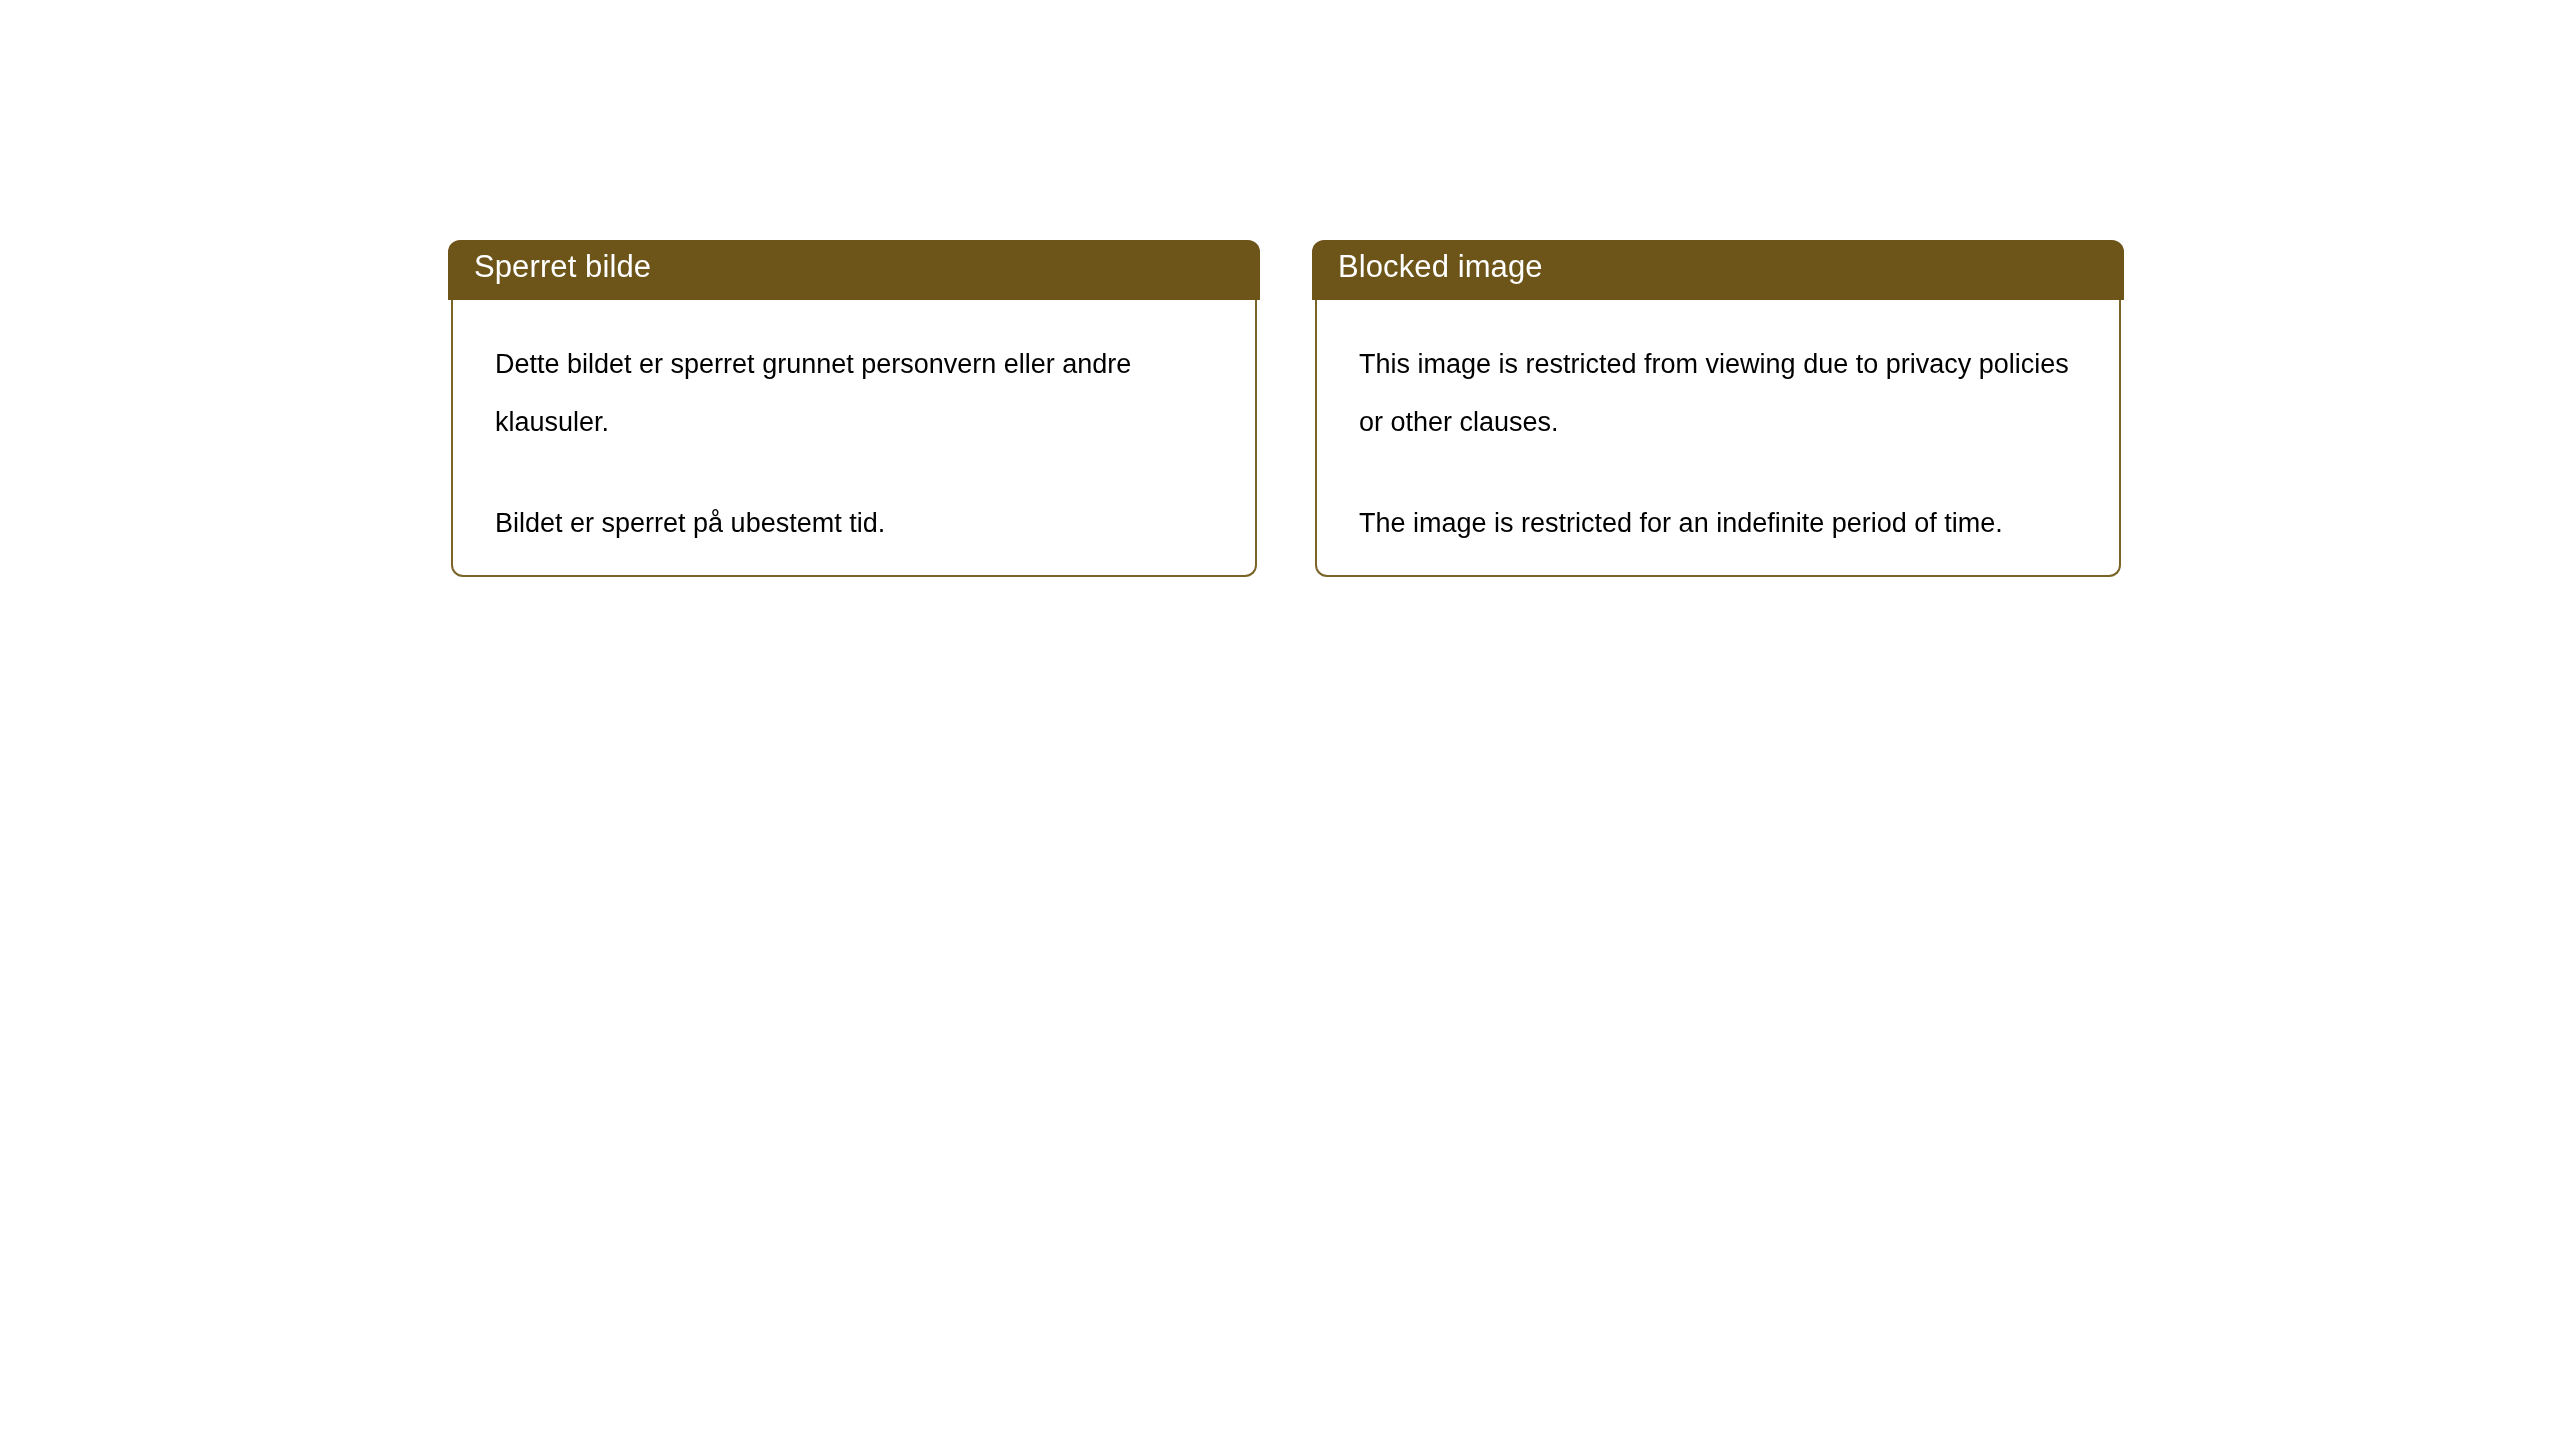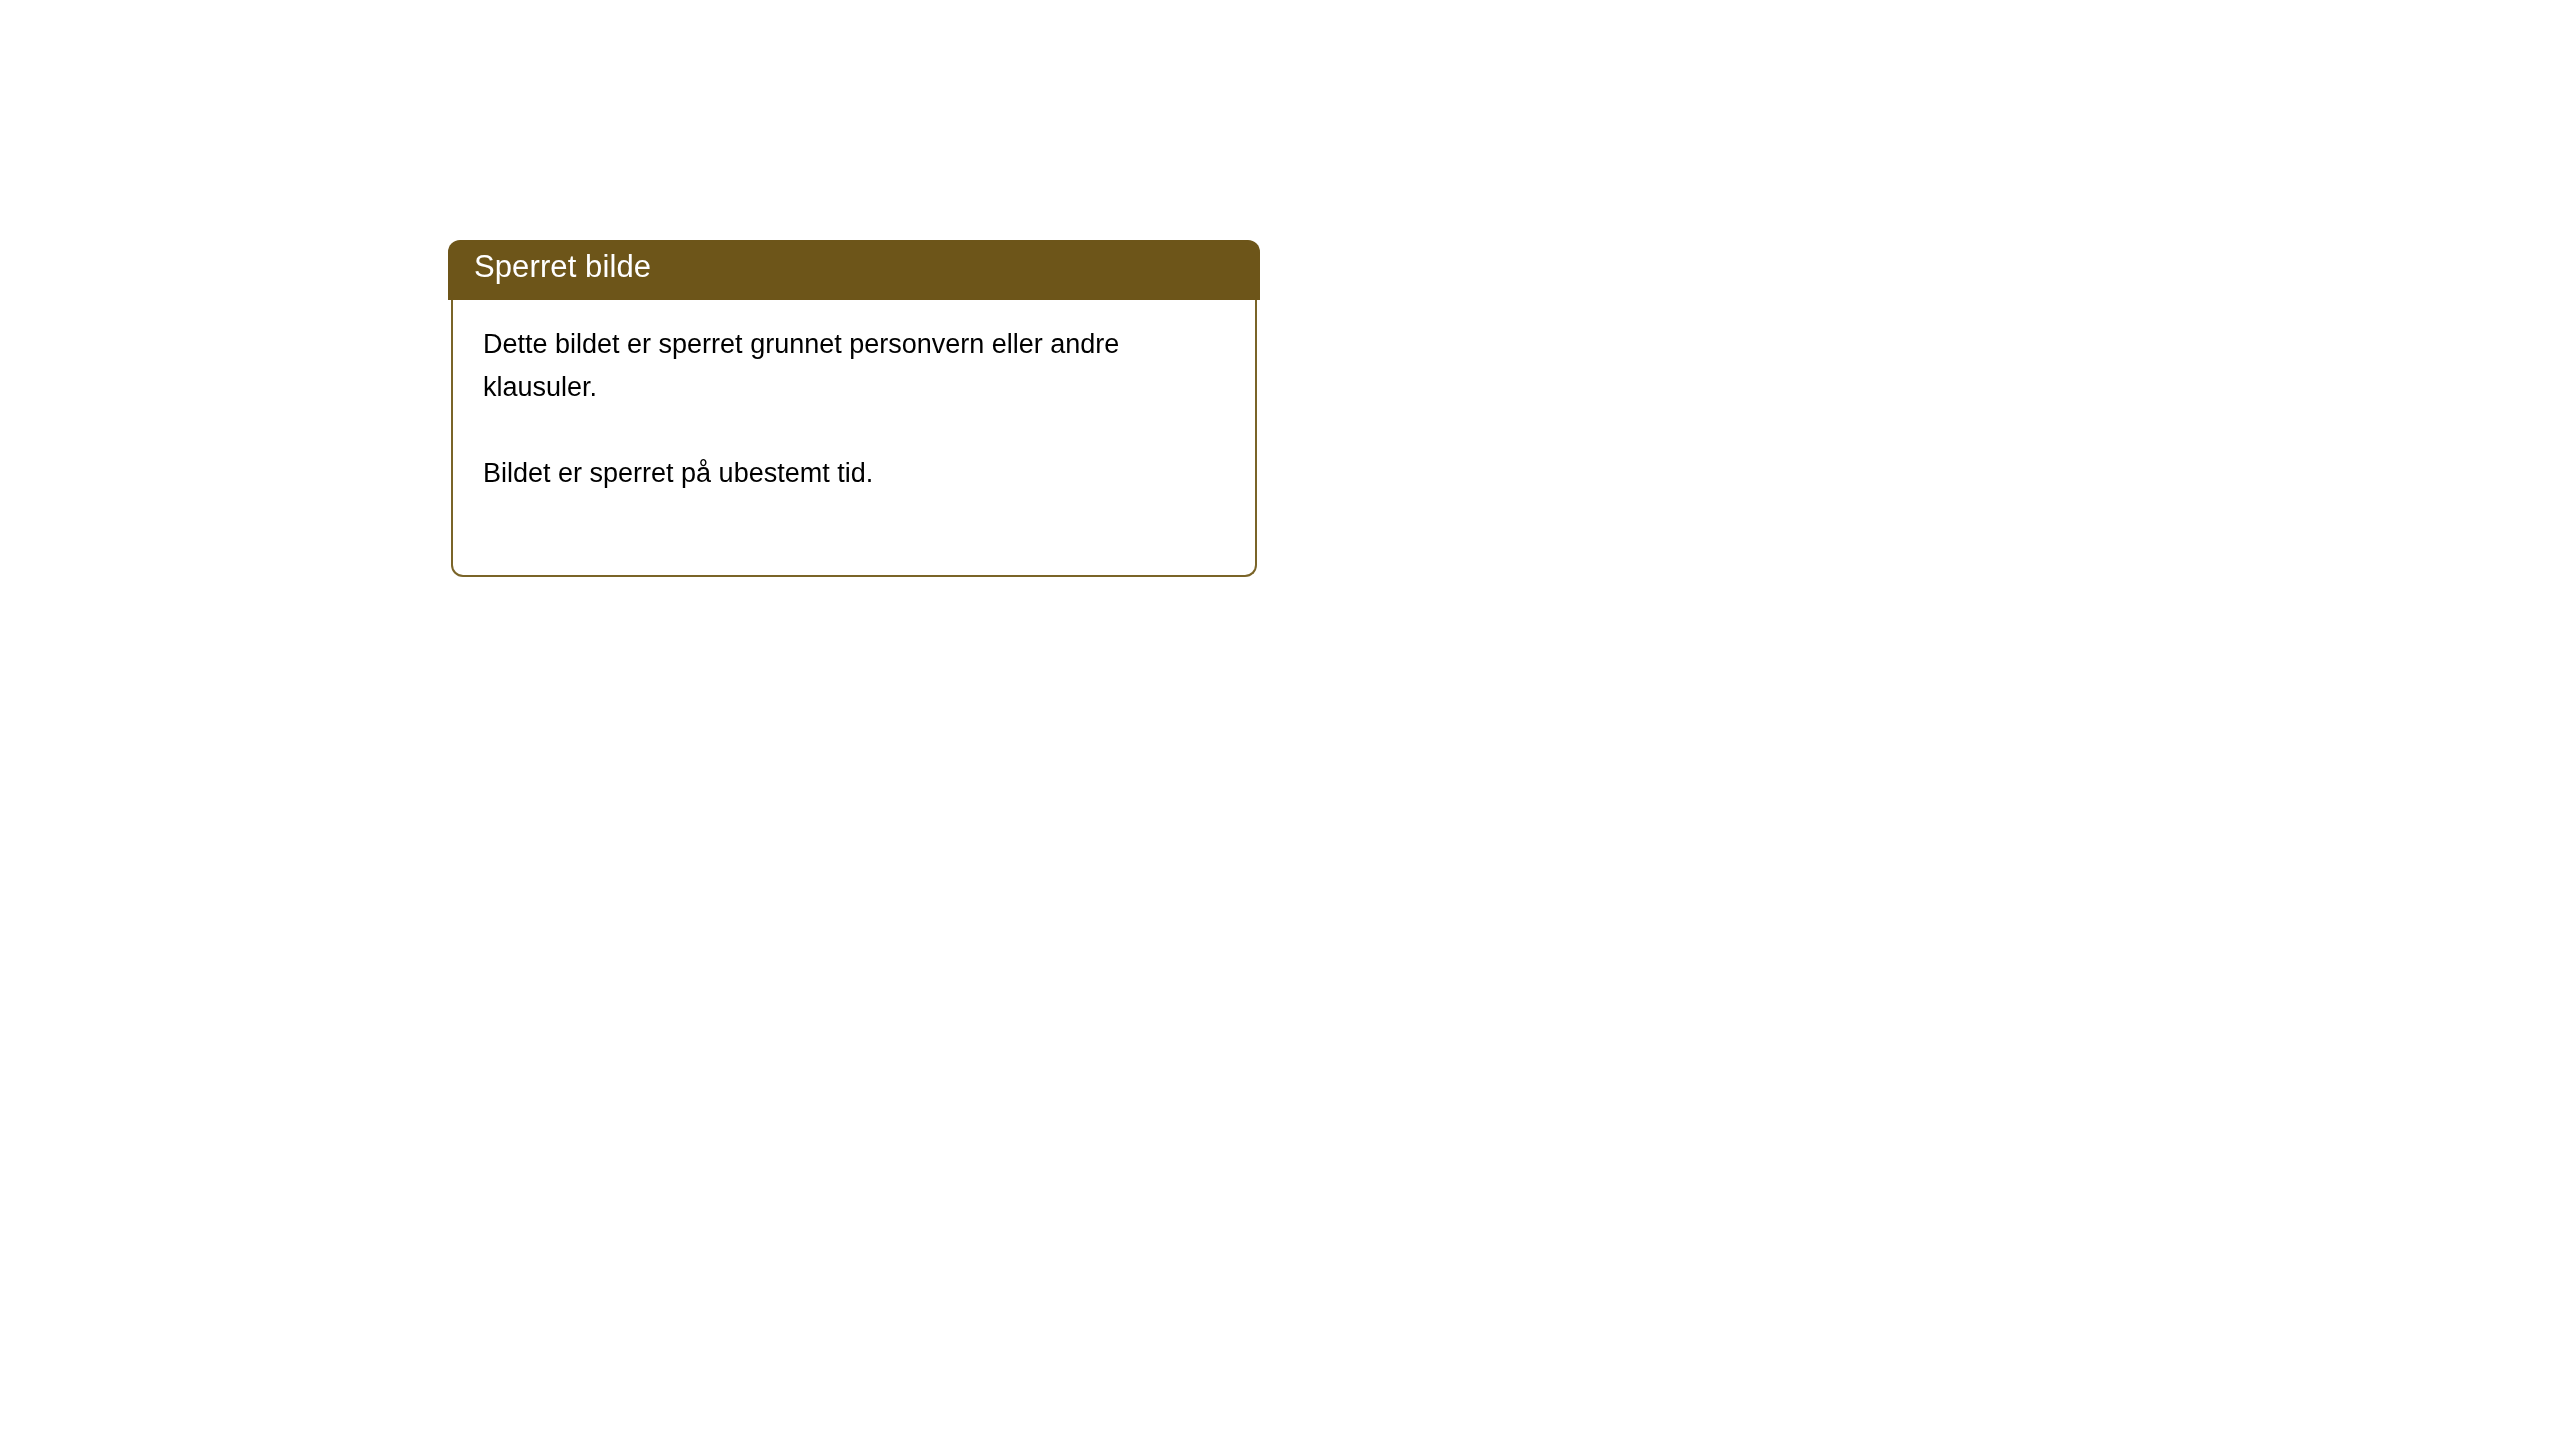"Blocked image" section.notice-card { html: none -> <section> <header> <h1>Blocked image</h1> </header> <div> <p>This image is restricted from viewing due to privacy policies or other clauses.</p> <p>The image is restricted for an indefinite period of time.</p> </div> </section> }
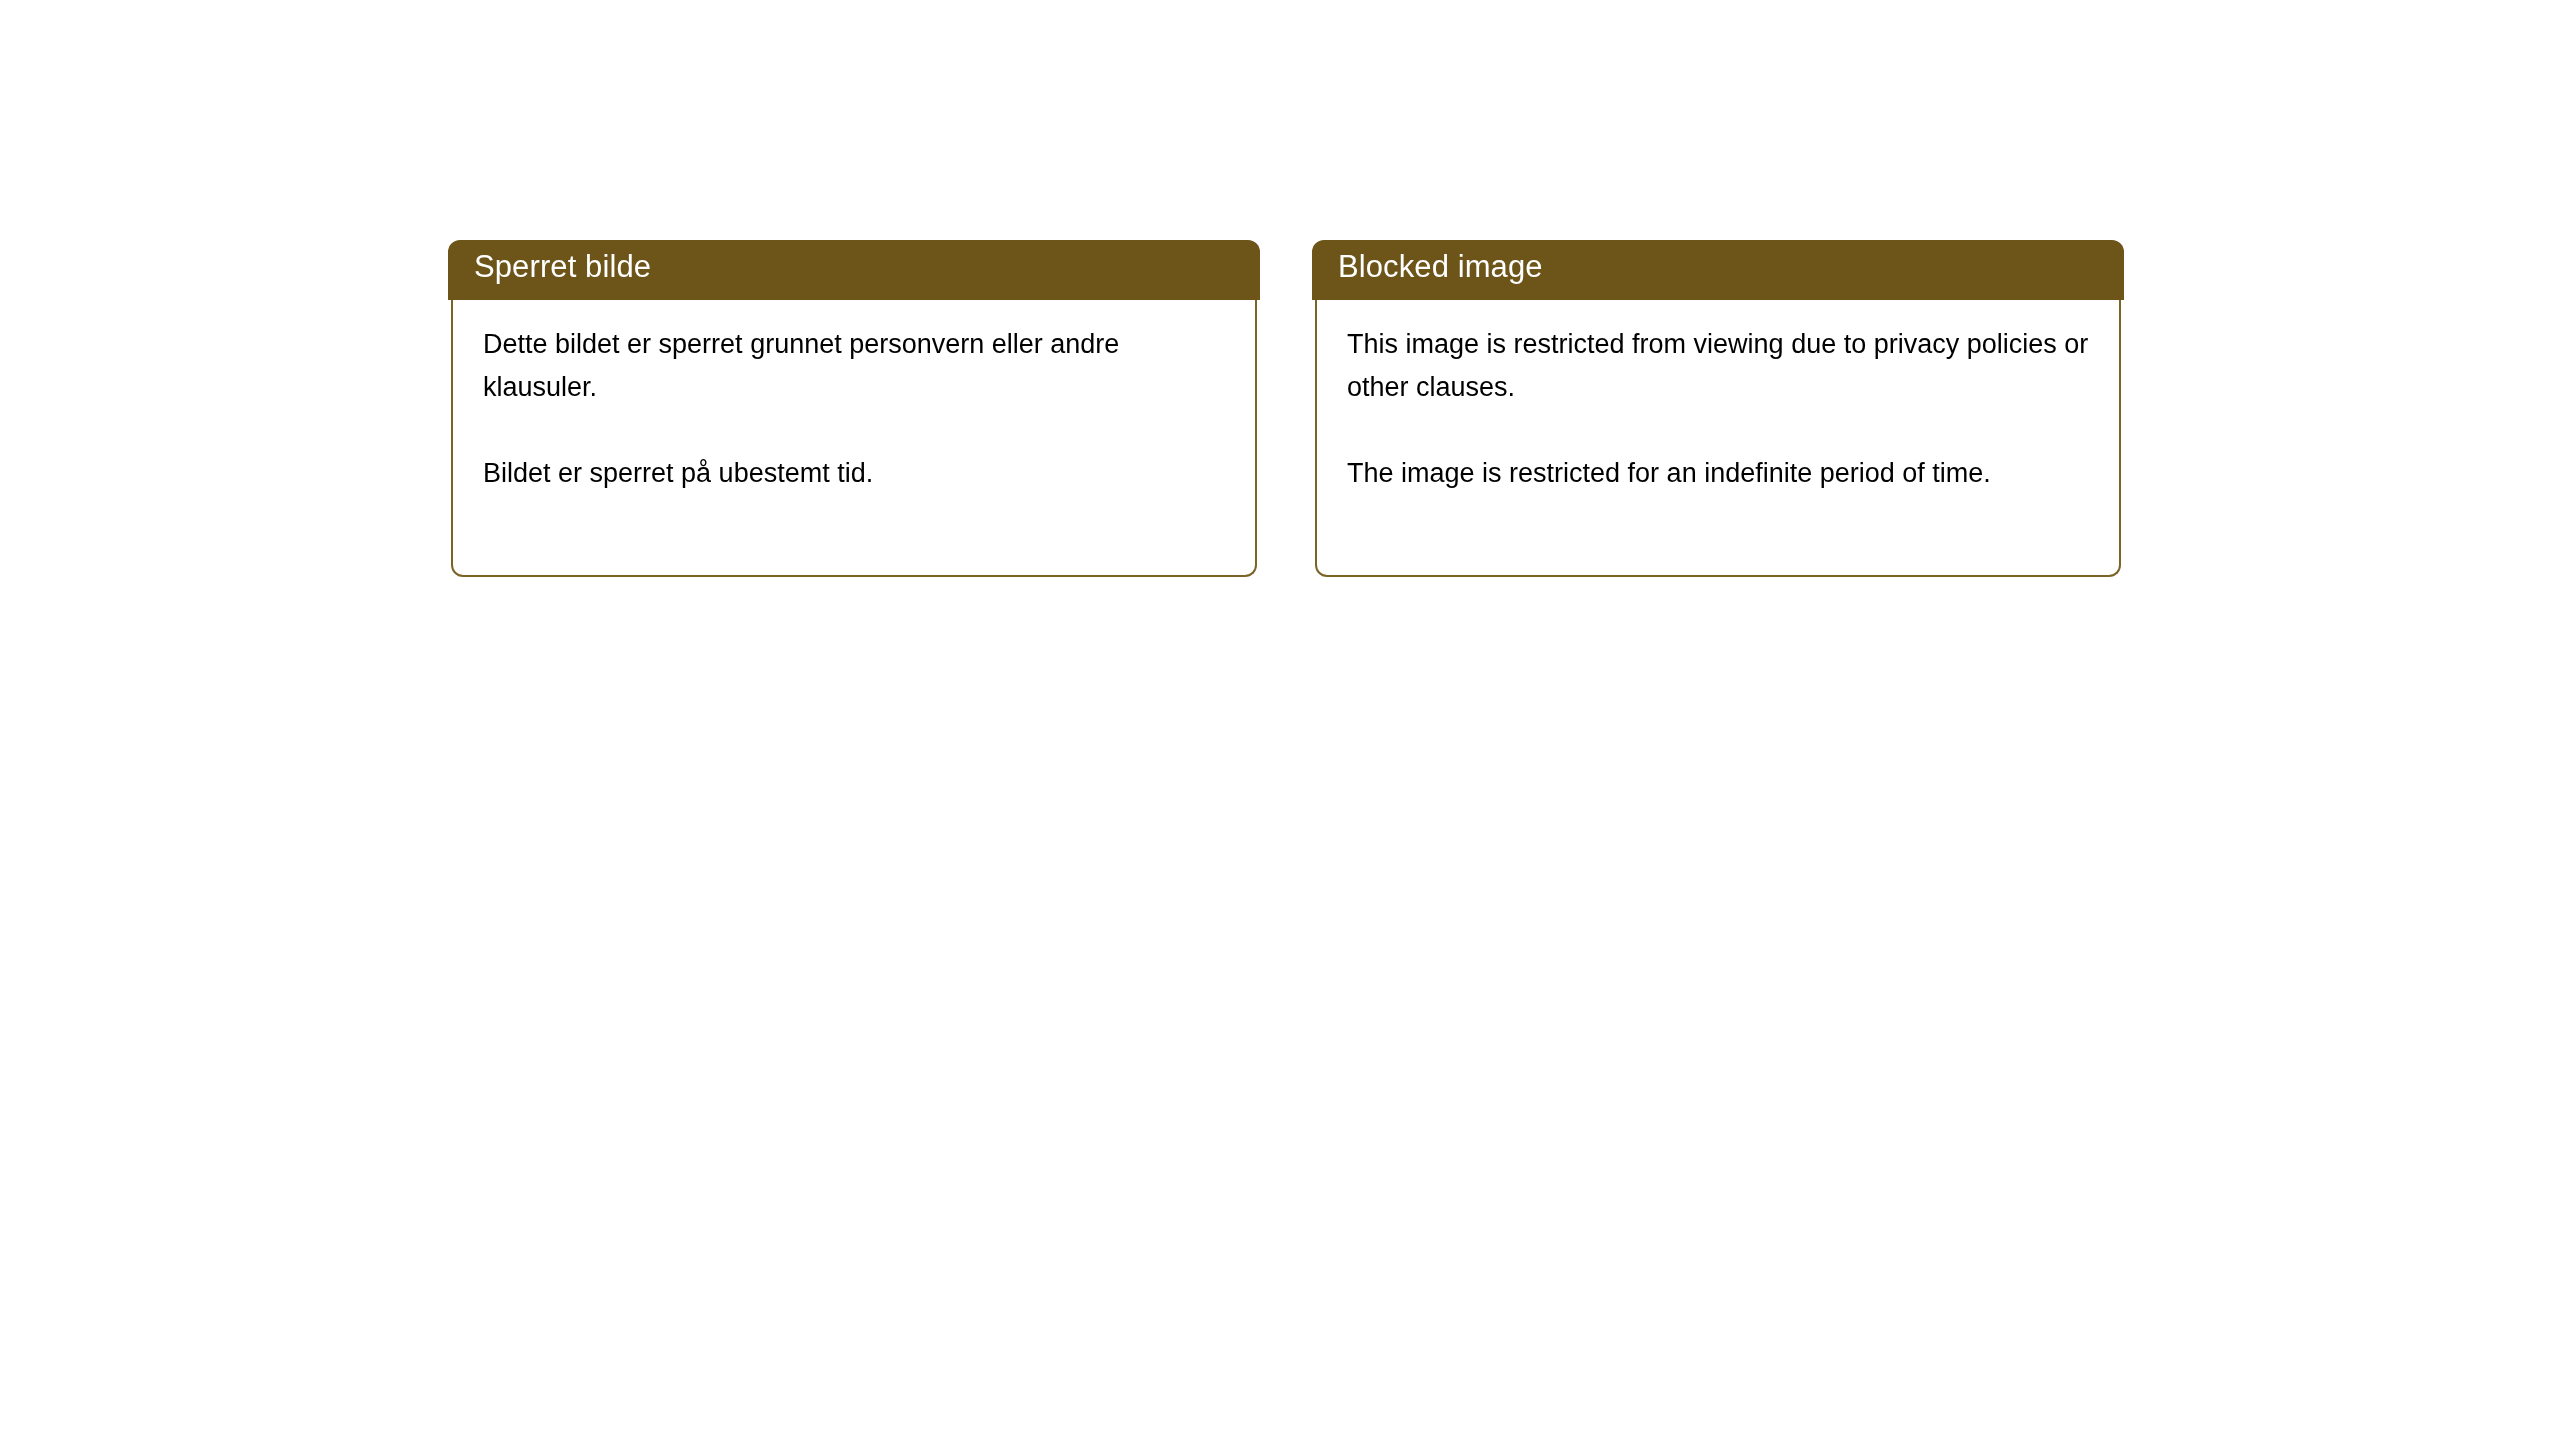"Dette bildet er sperret grunnet" .body-paragraph { line-height: 43px -> 58px; margin: 4px -> 16px }
